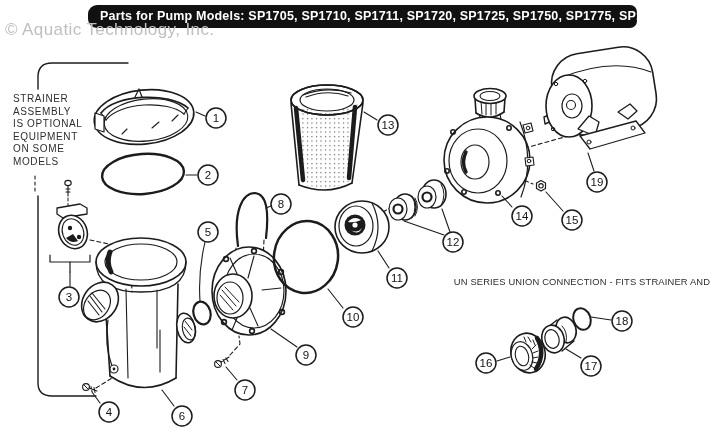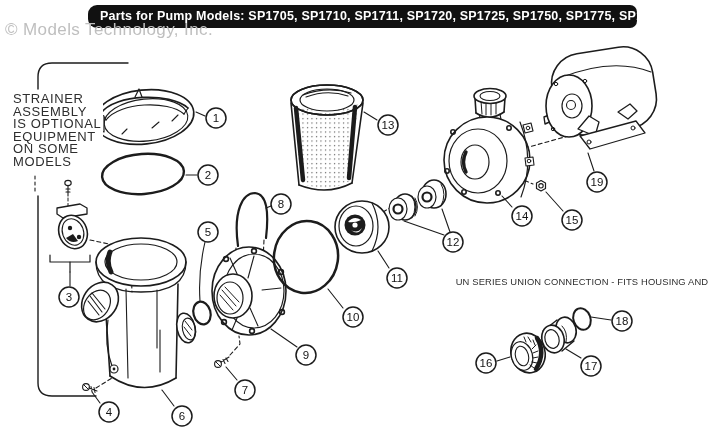"© Models Technology, Inc." div.watermark { text: Models -> Aquatic }
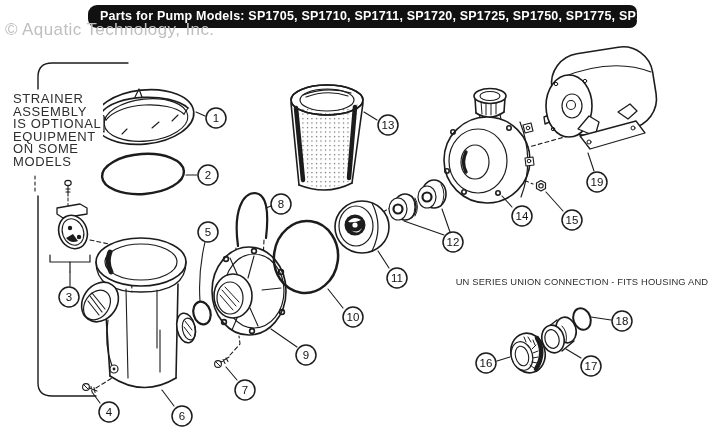"STRAINER" .strainer-note { font-size: 13px -> 10px }
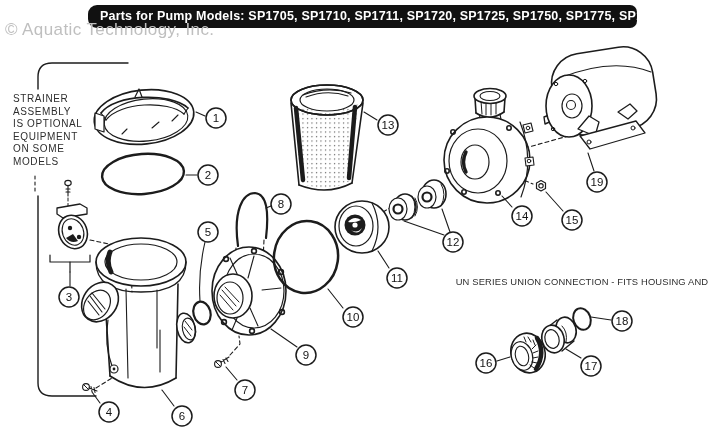"UN SERIES UNION CONNECTION -" div { text: HOUSING -> STRAINER }
